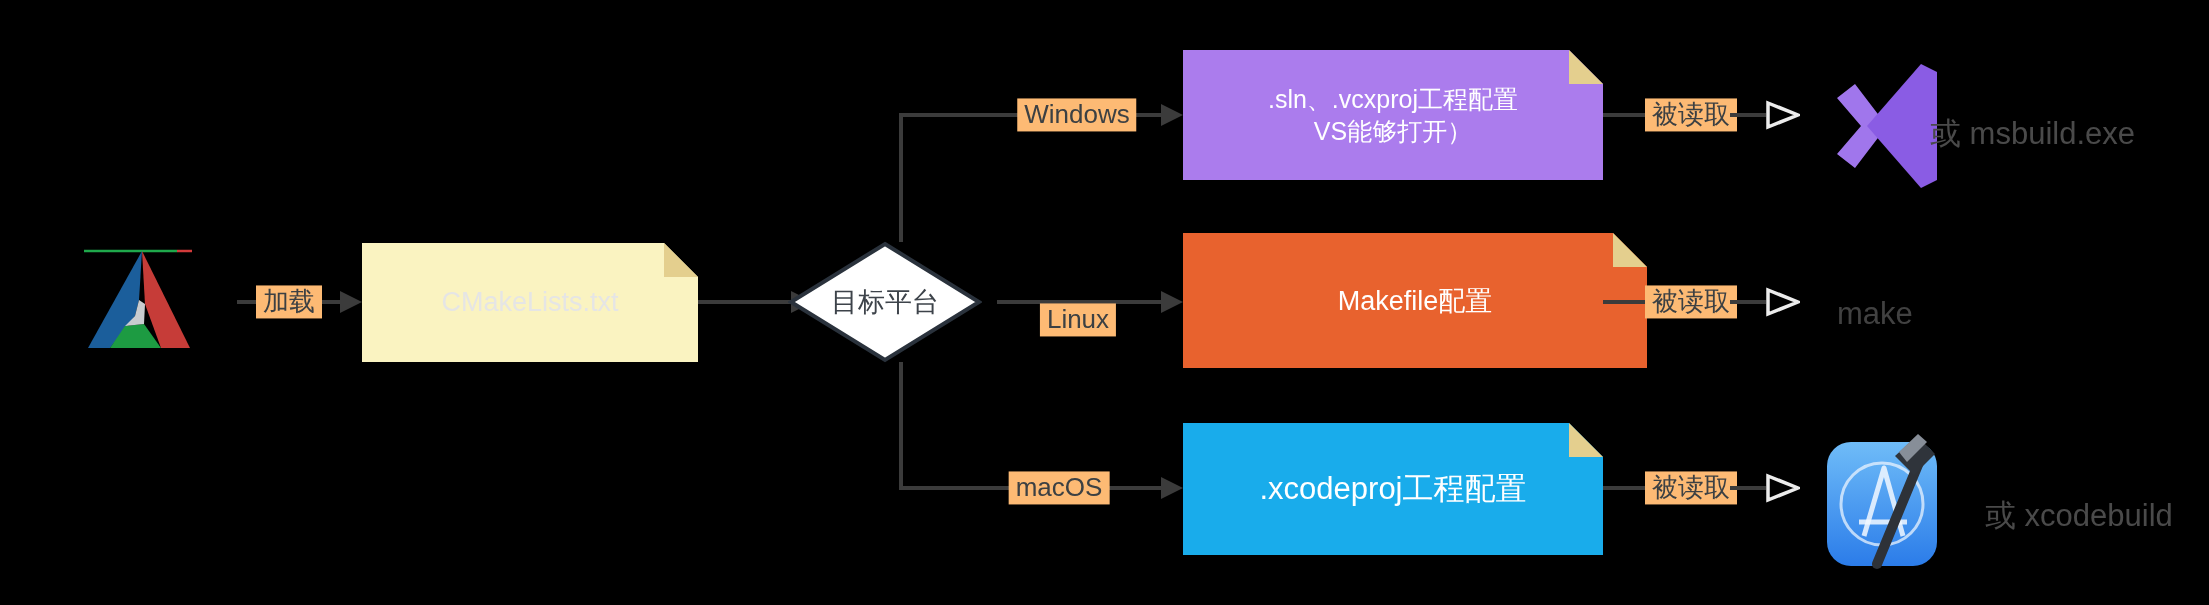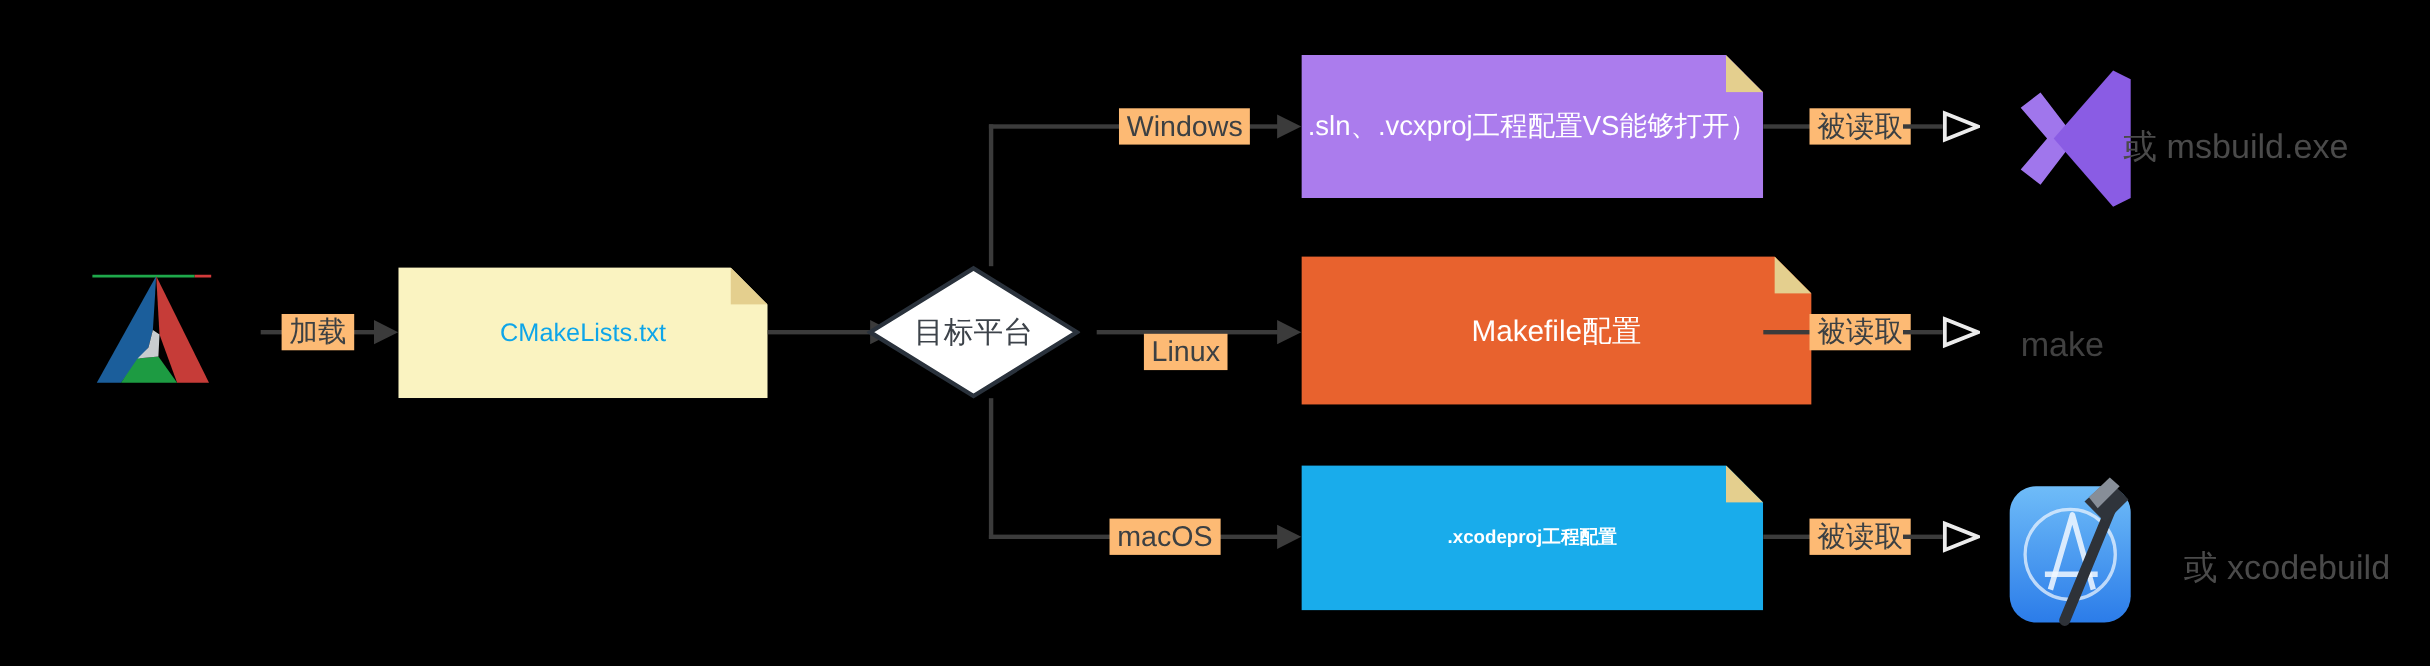".sln、.vcxproj工程配置" .note-text { flex-direction: row -> column }
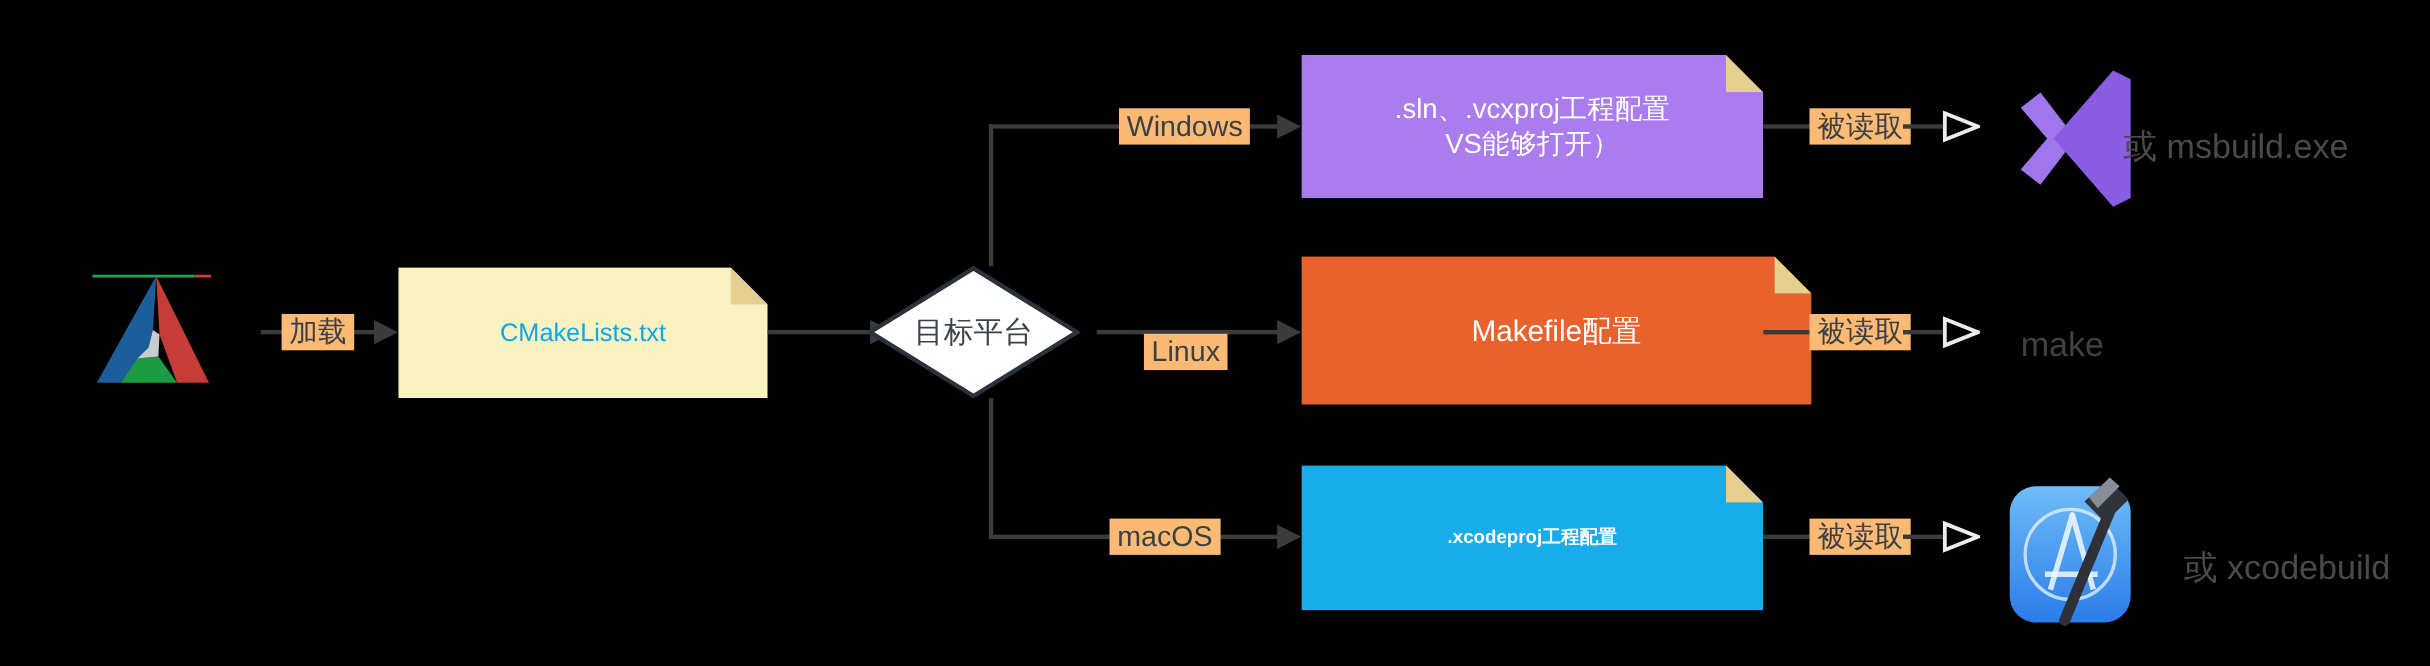"CMakeLists.txt" .src-text { color: #0ea5e9 -> #e5e5e5; font-size: 23px -> 27px }
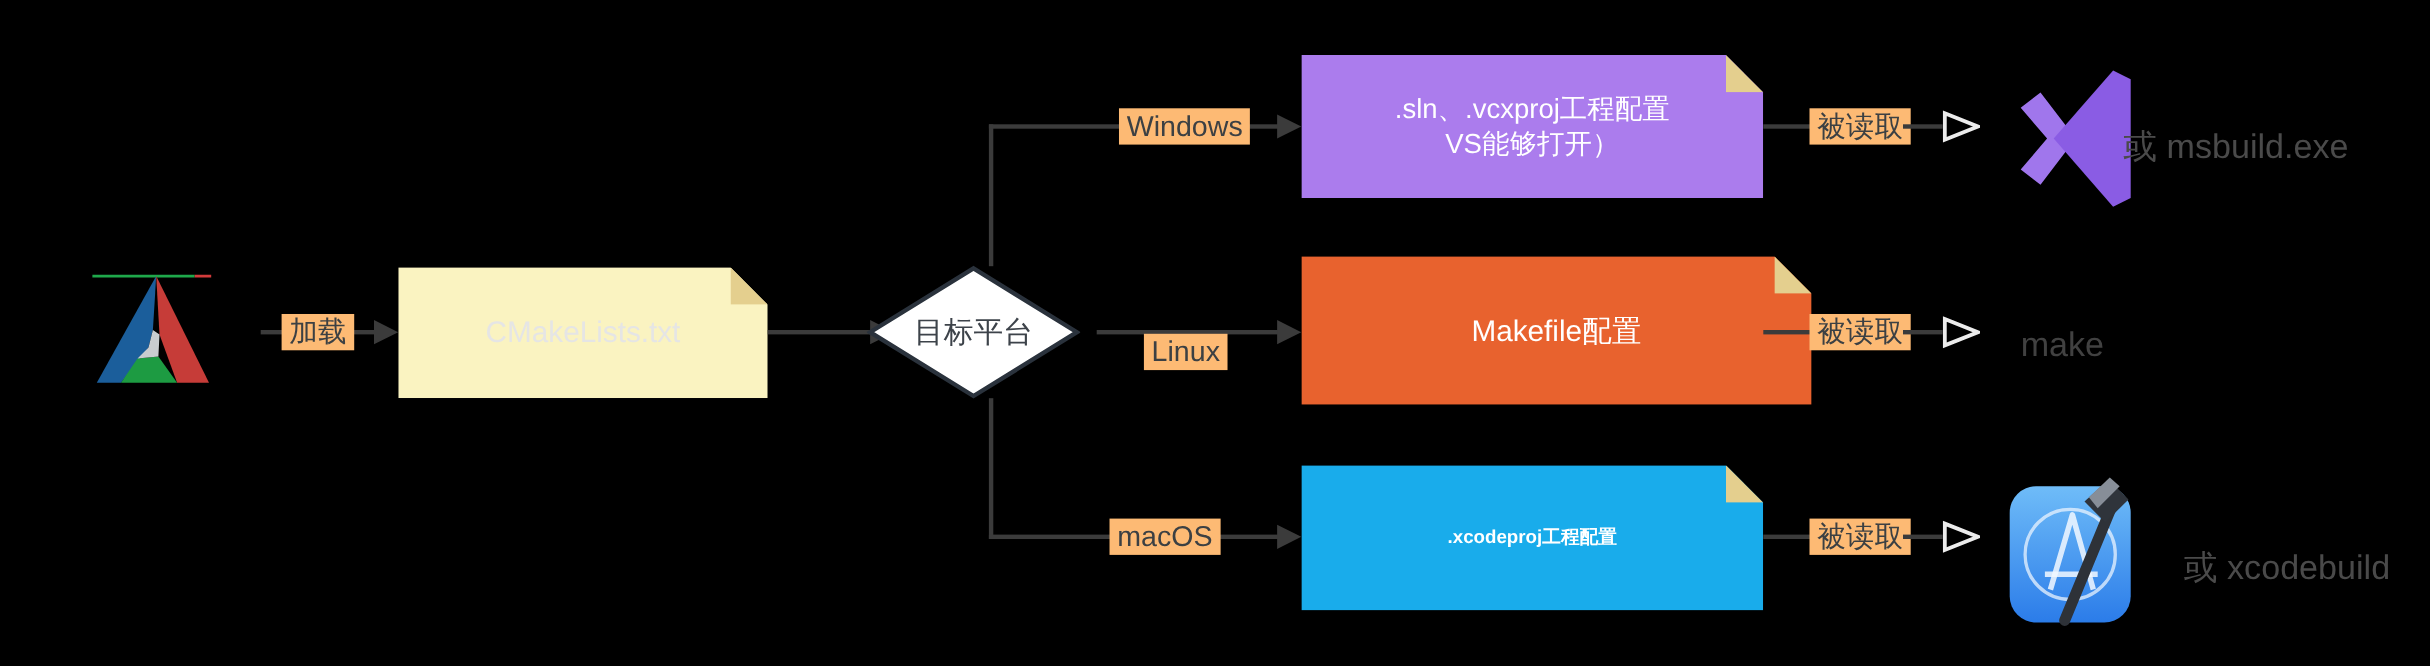".xcodeproj工程配置" span.box-line { font-size: 17px -> 31px; font-weight: bold -> none }
